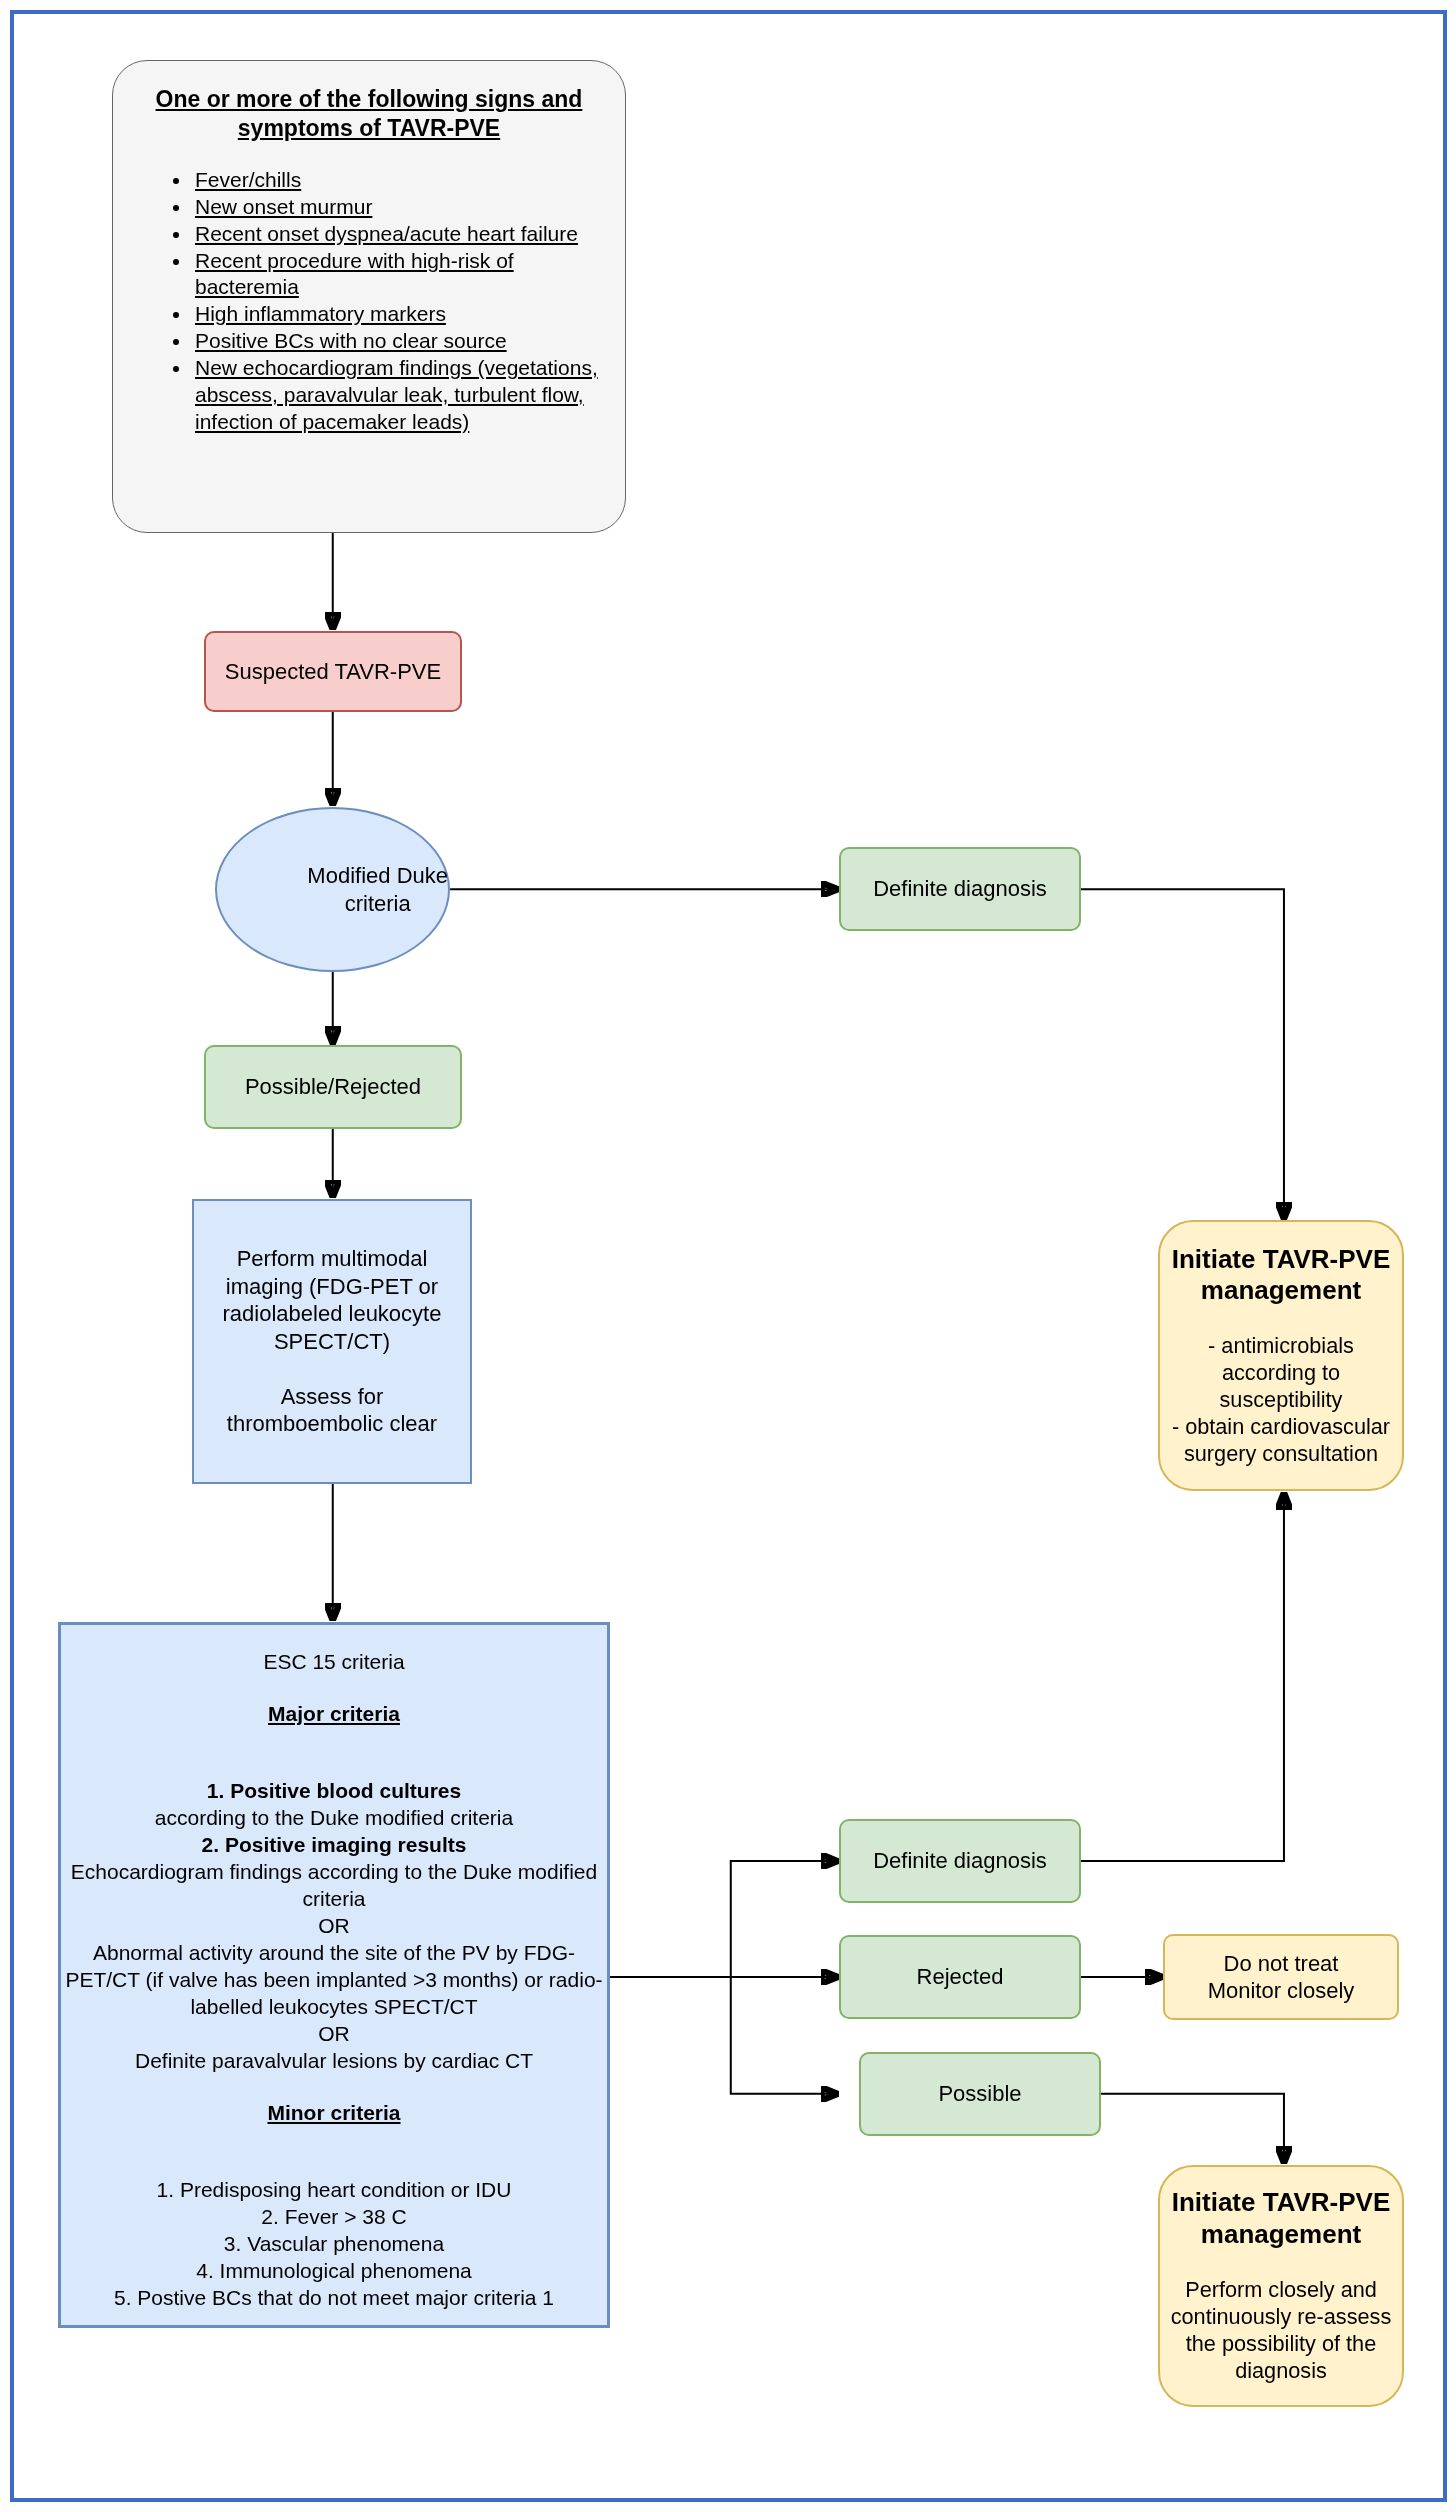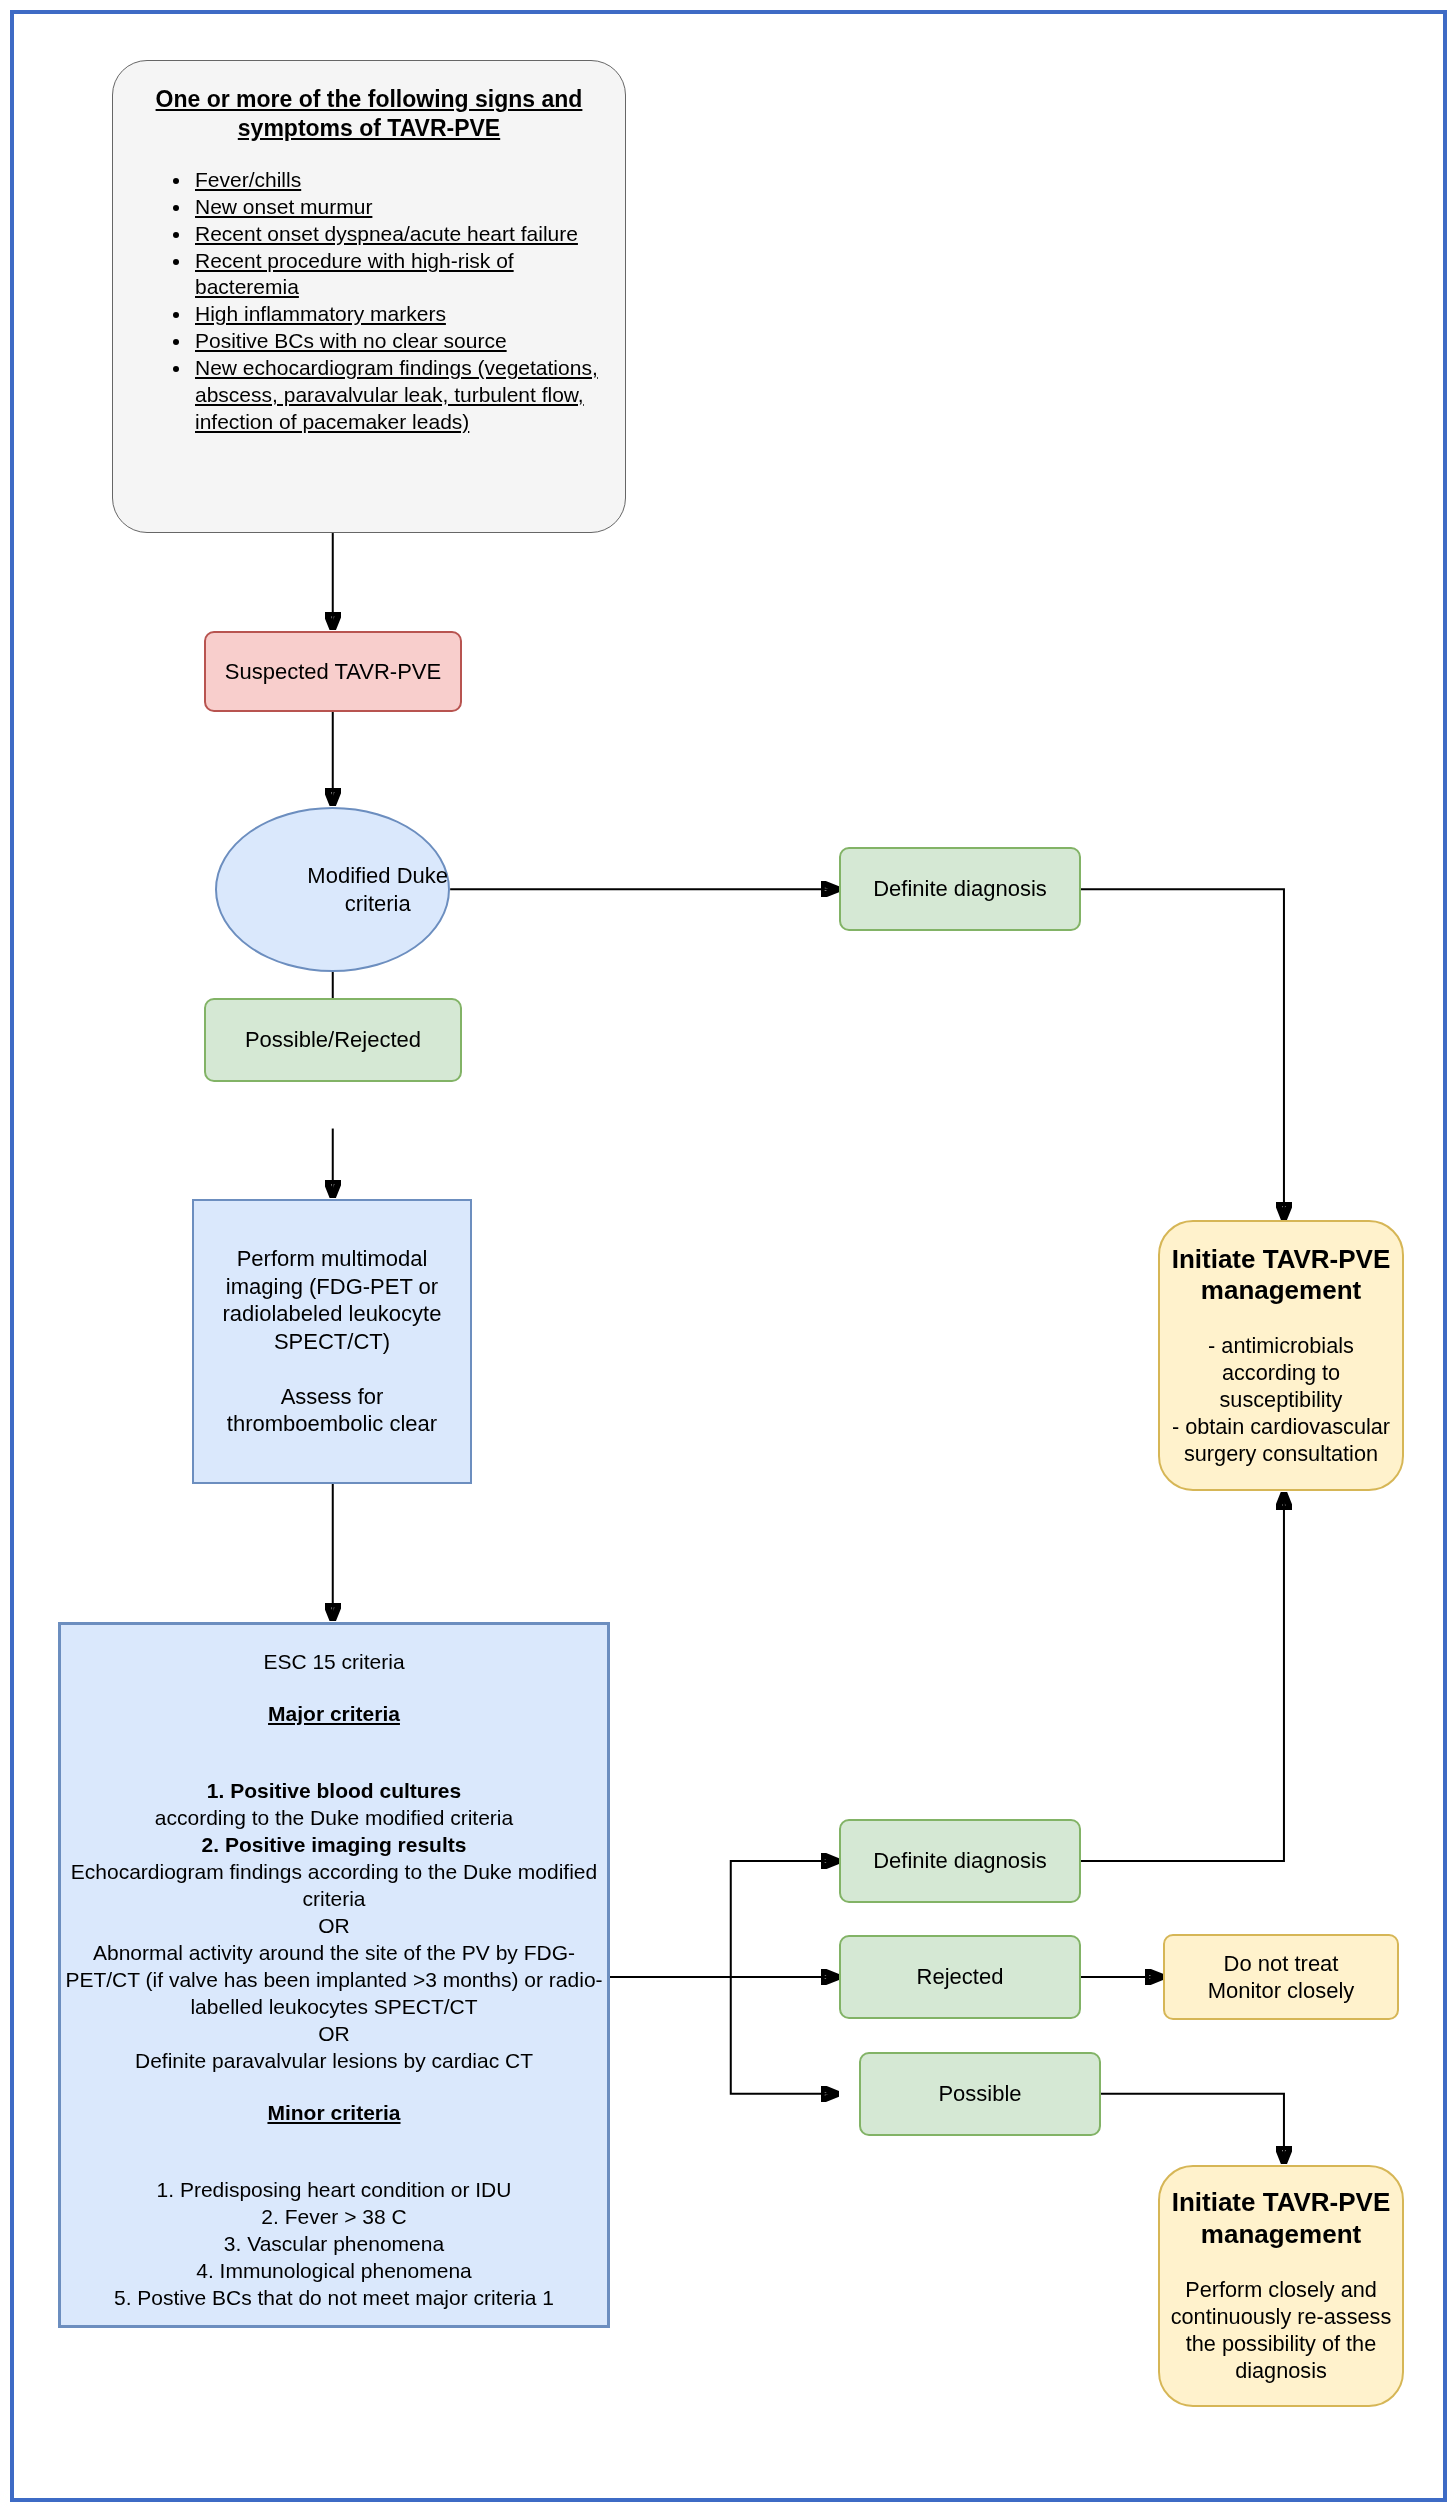"Possible/Rejected" #possible-rejected { top: 998px -> 1045px }
